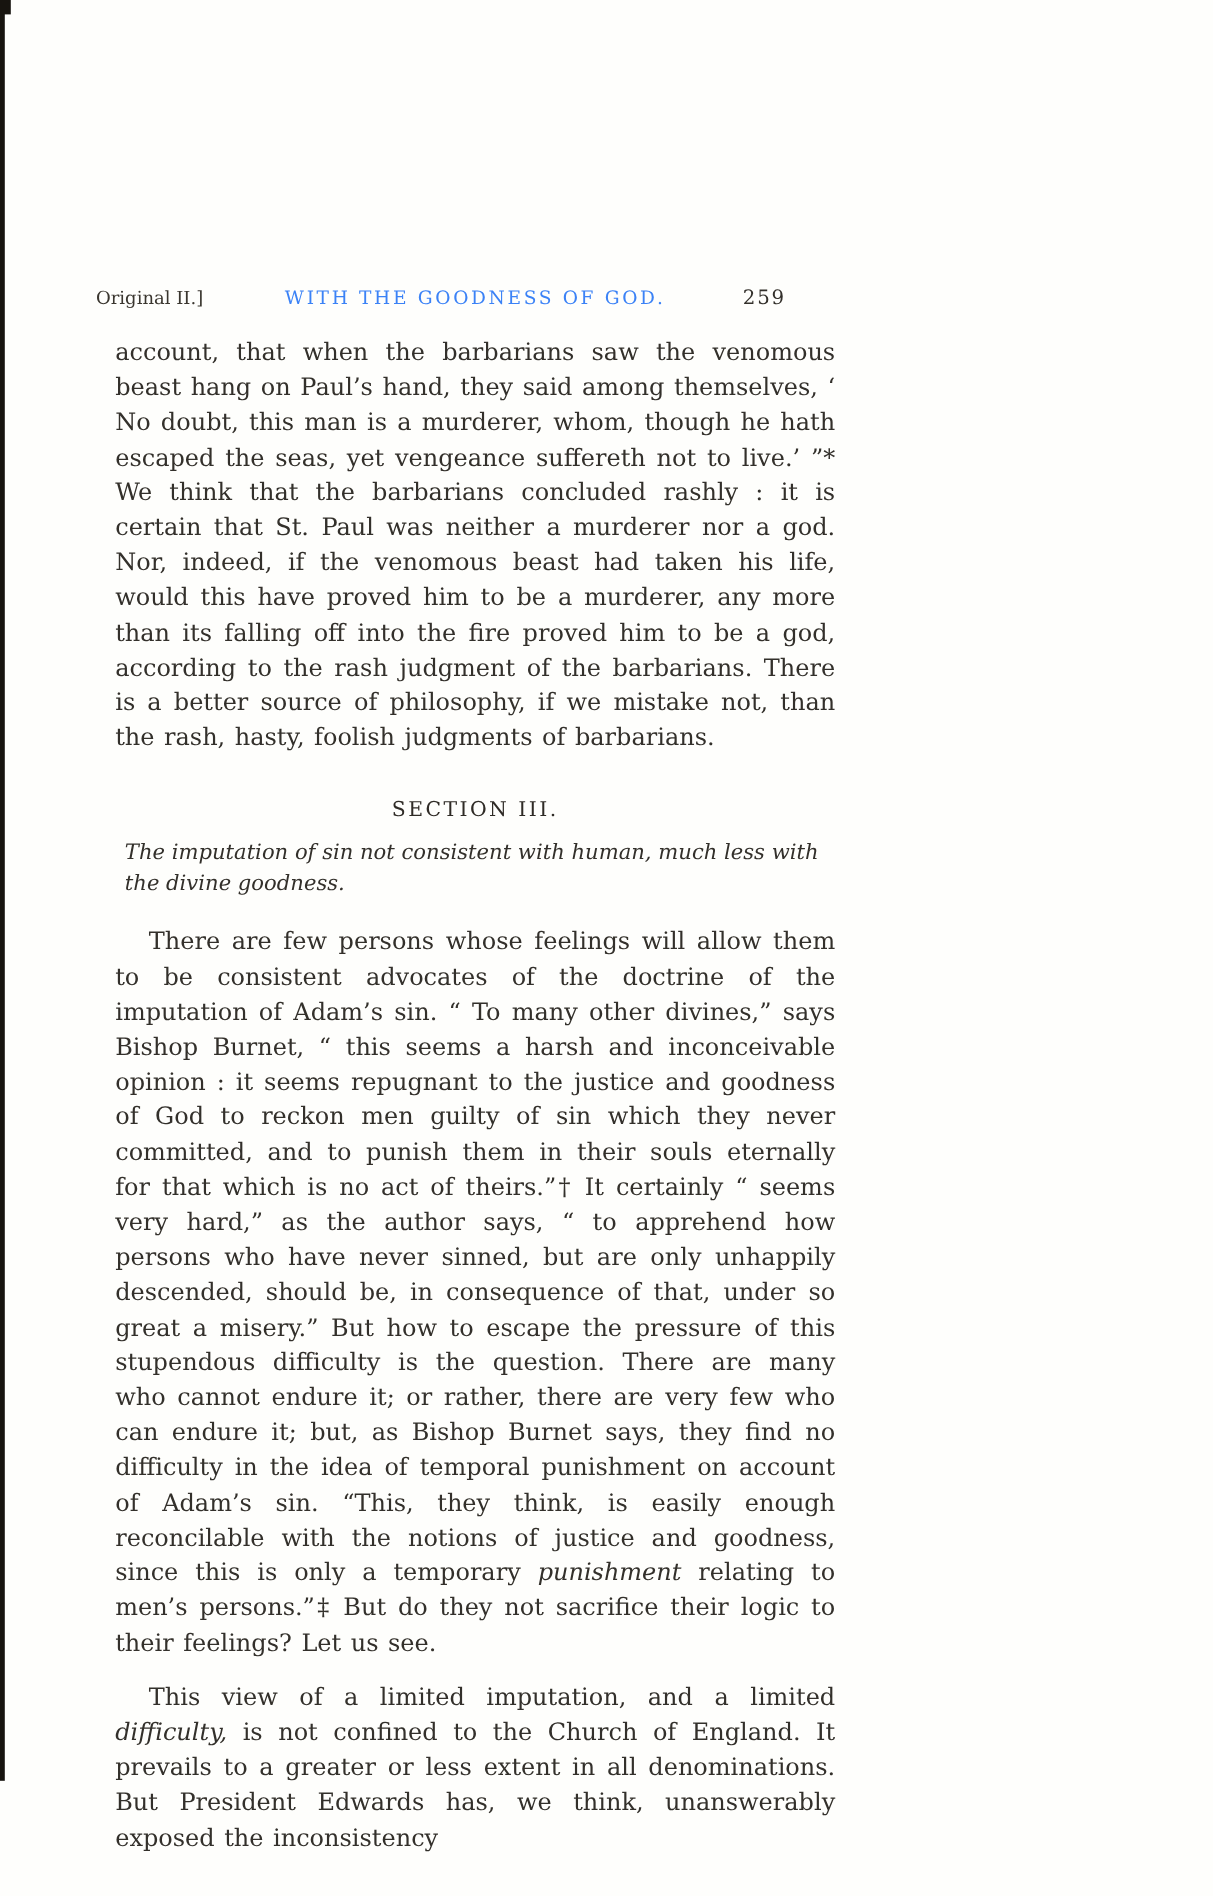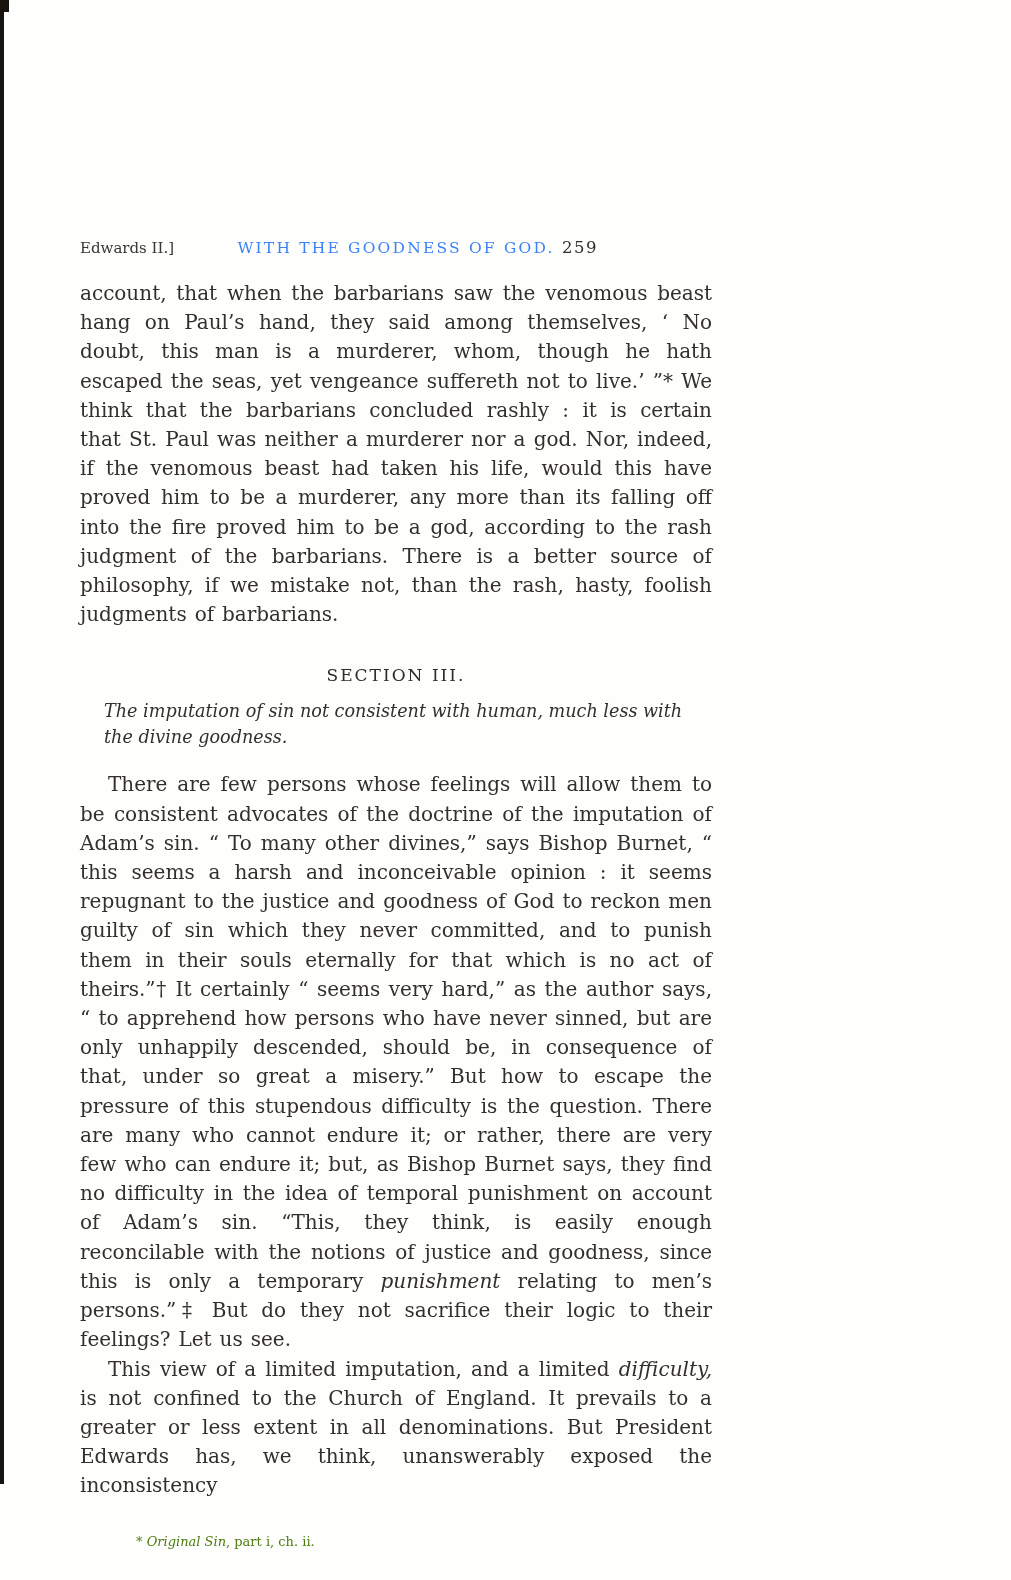"Edwards II.]" span.hdr-left { text: Edwards -> Original }
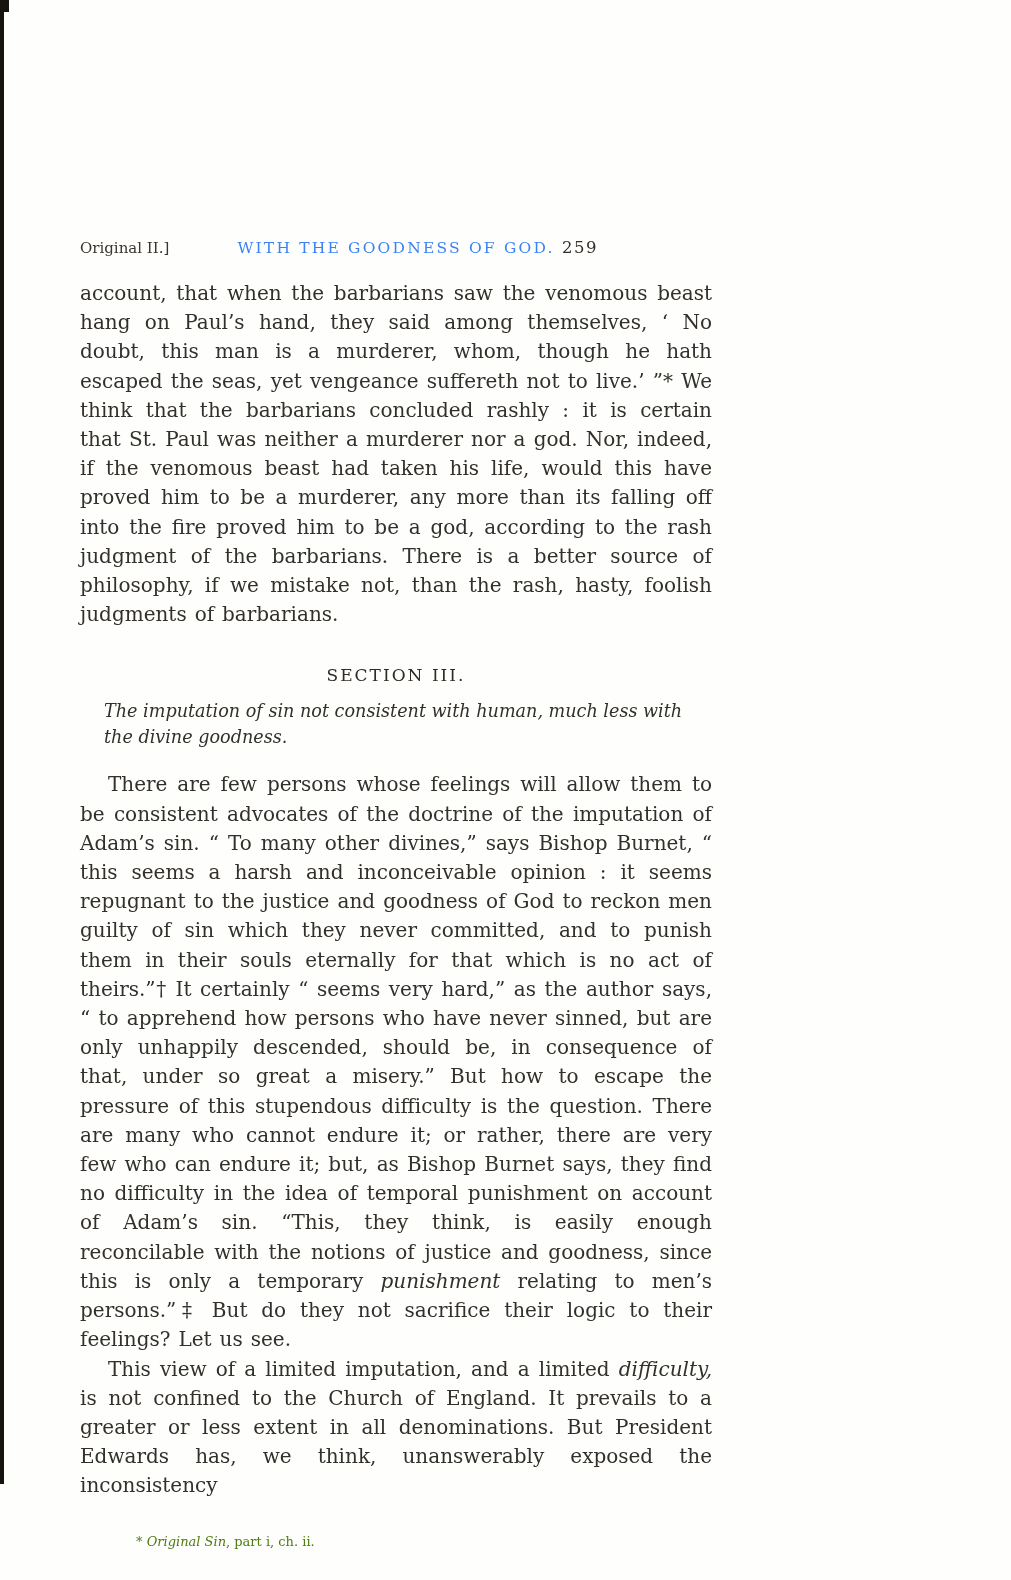"259" .hdr-right { text-align: left -> center }
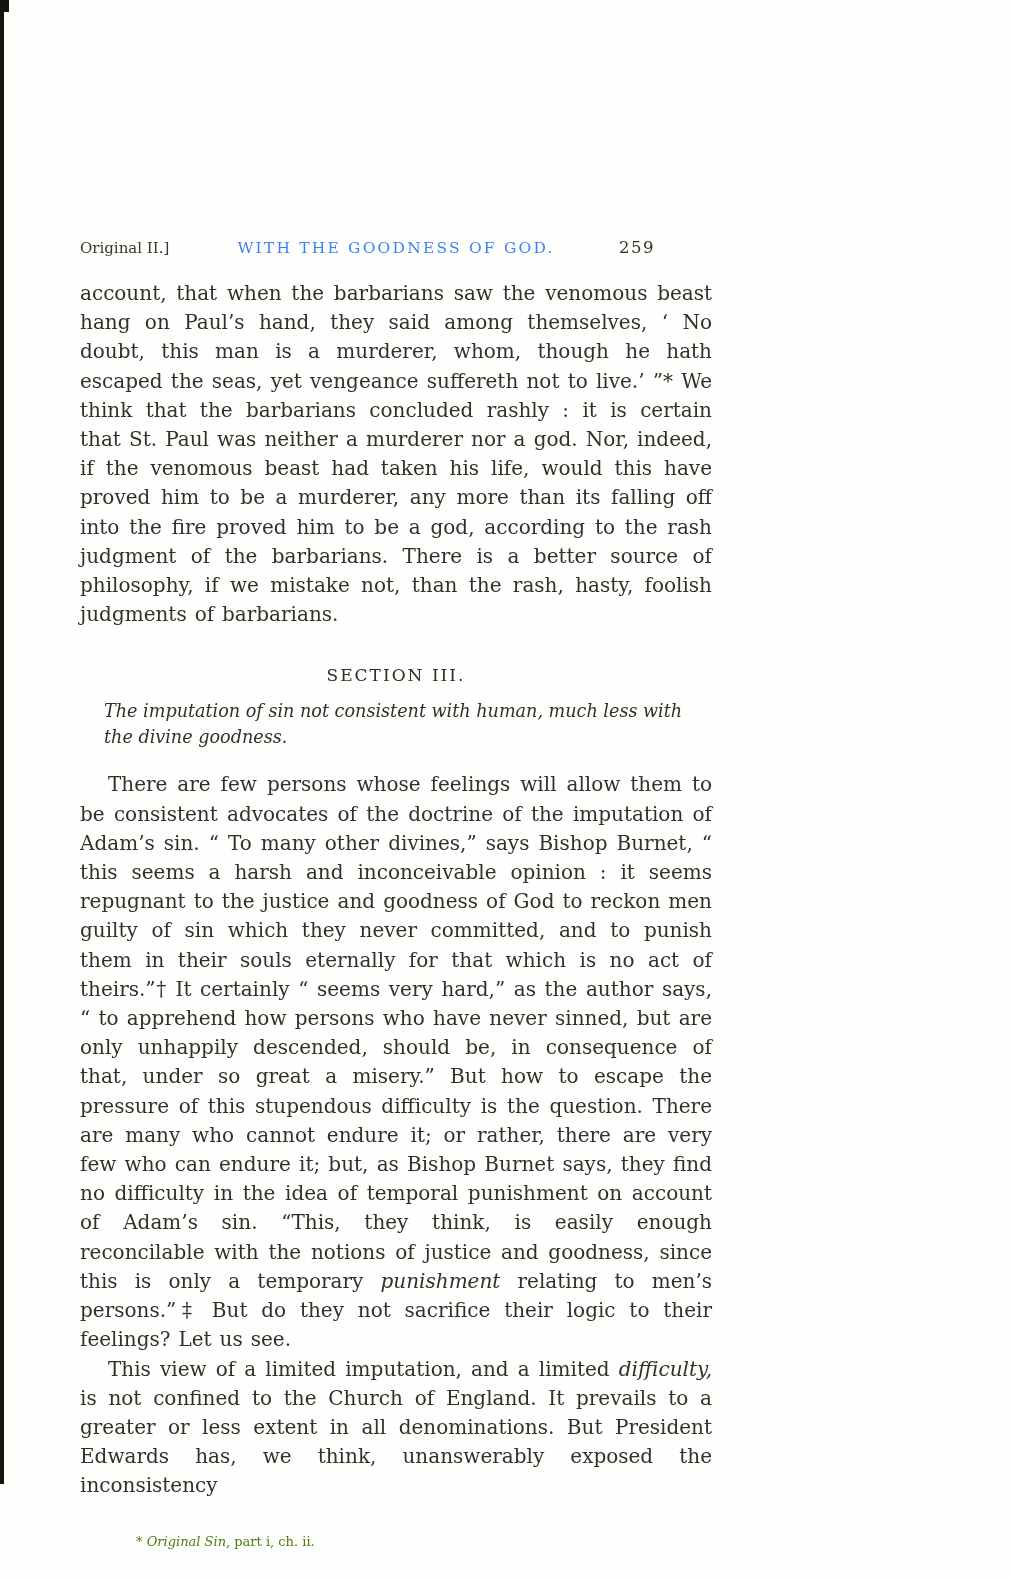"account, that when the barbarians" .body { margin: 0 -> 16px }
